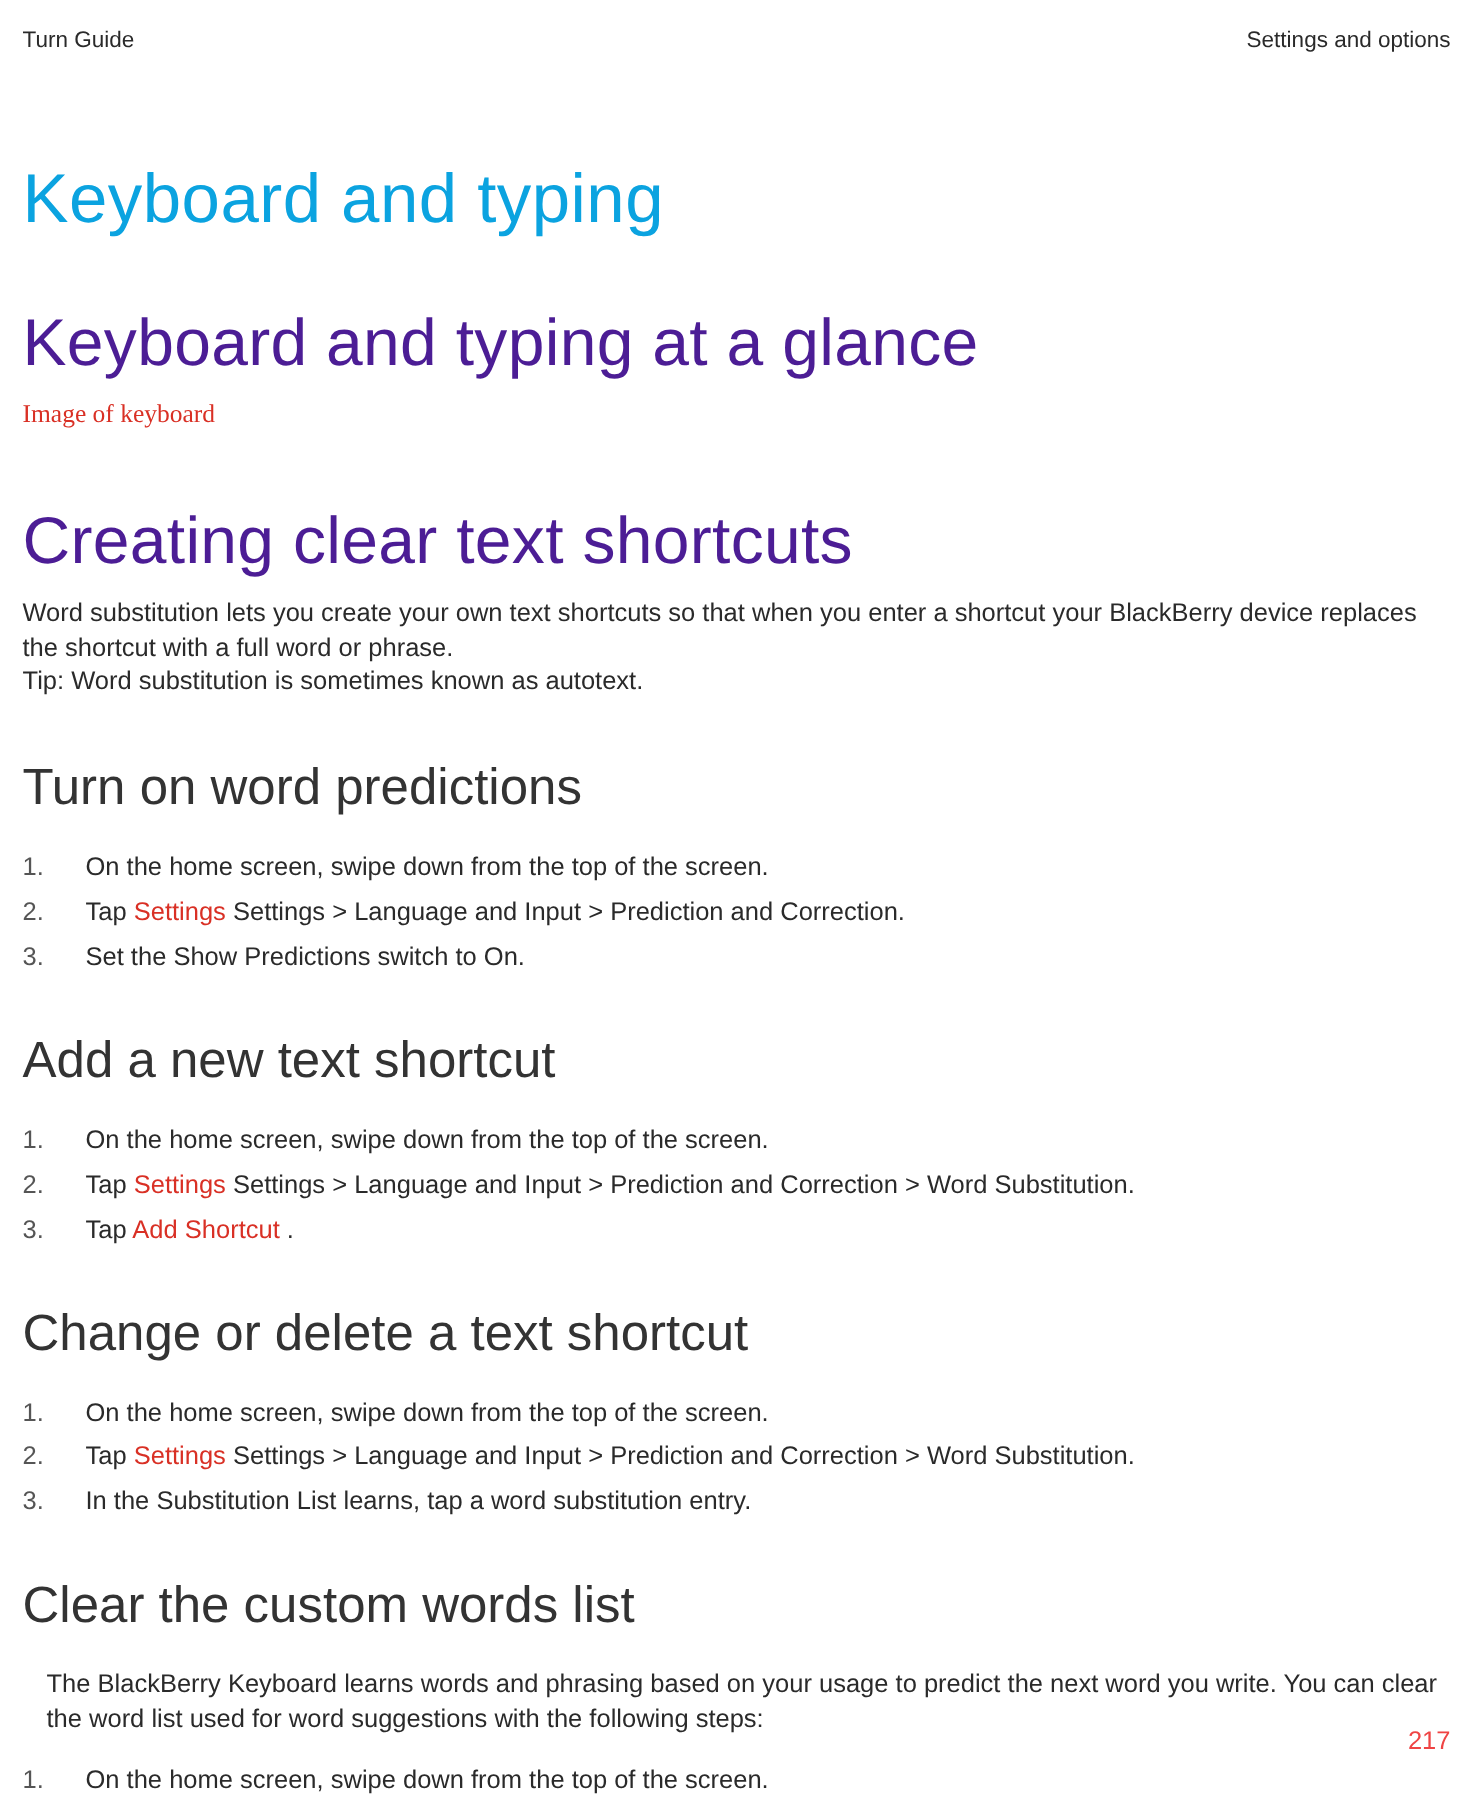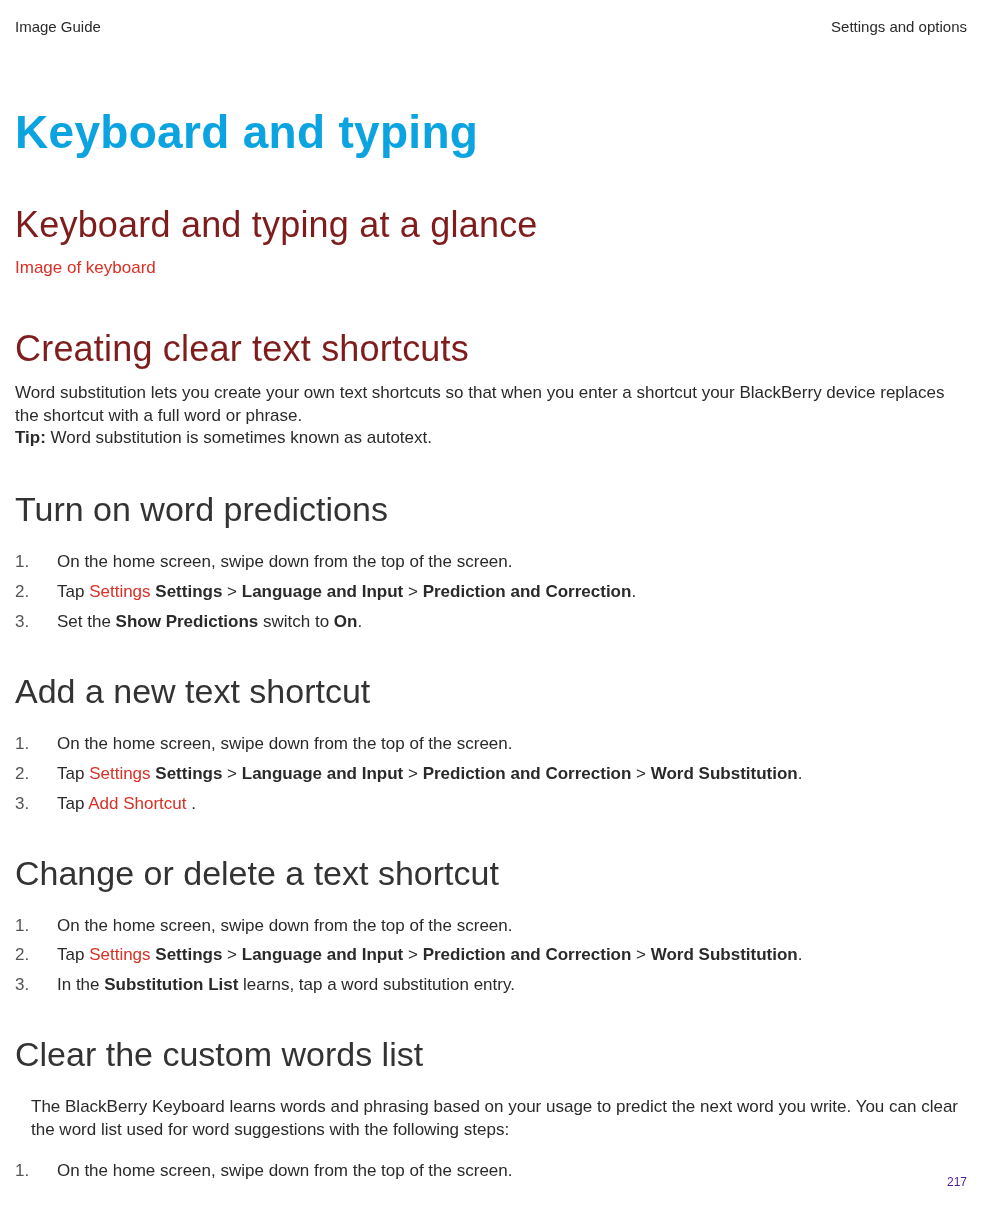"Image Guide" span { text: Image -> Turn }
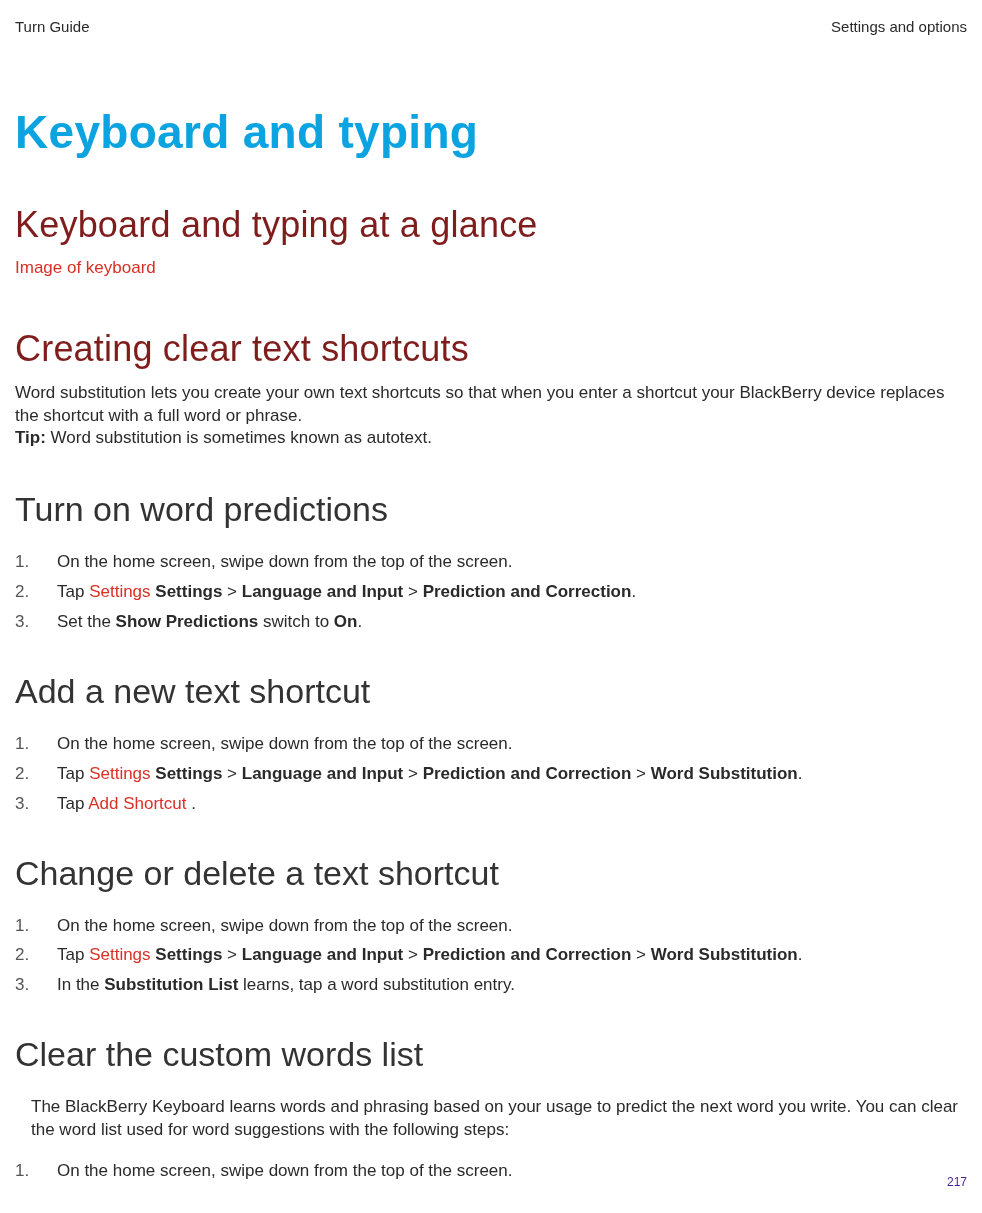"Keyboard and typing" h1 { font-weight: 700 -> 400 }
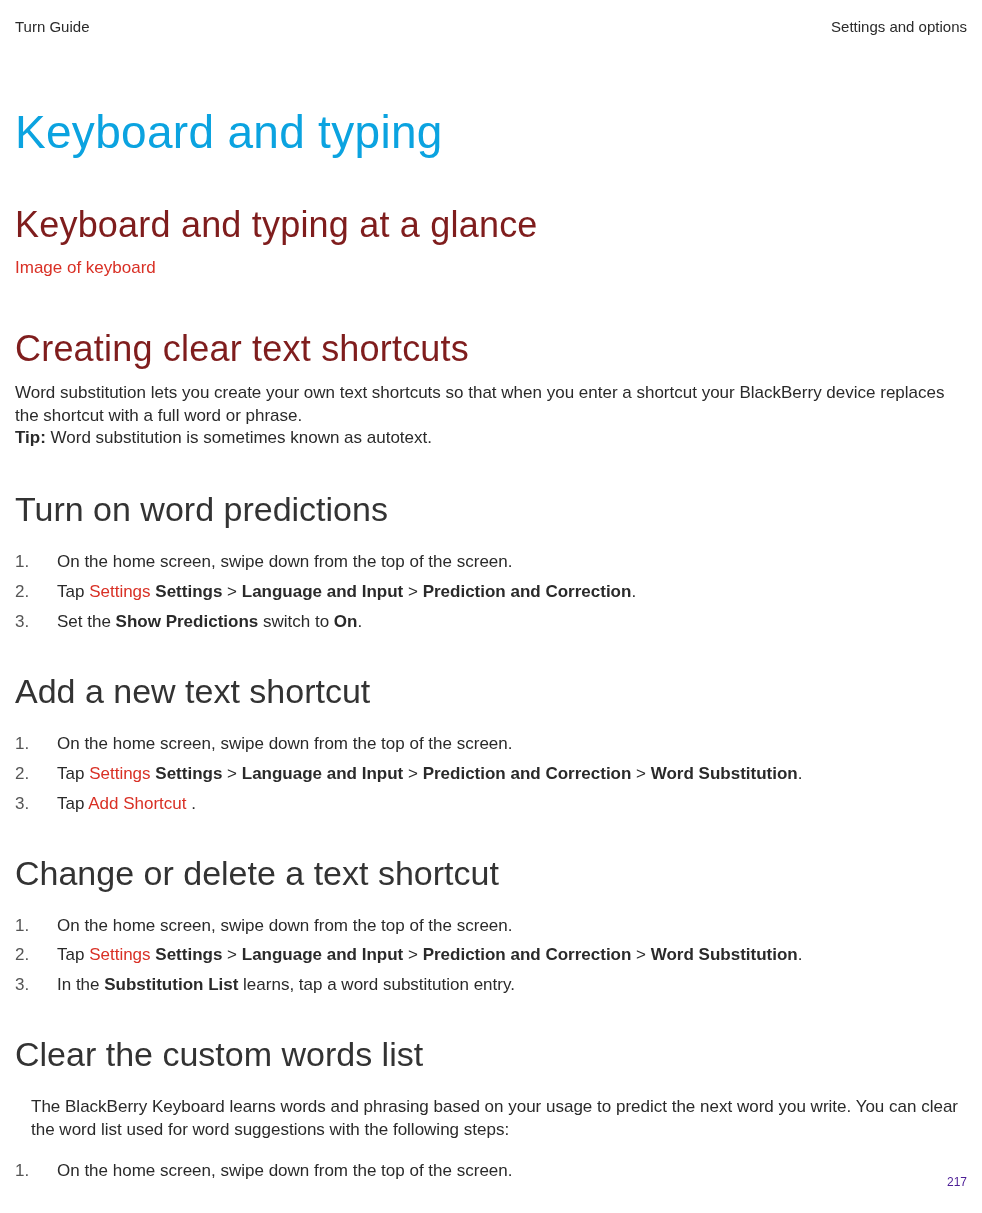"Keyboard and typing at a" h2 { color: #7f1d1d -> #4c1d95; font-size: 36px -> 44px }
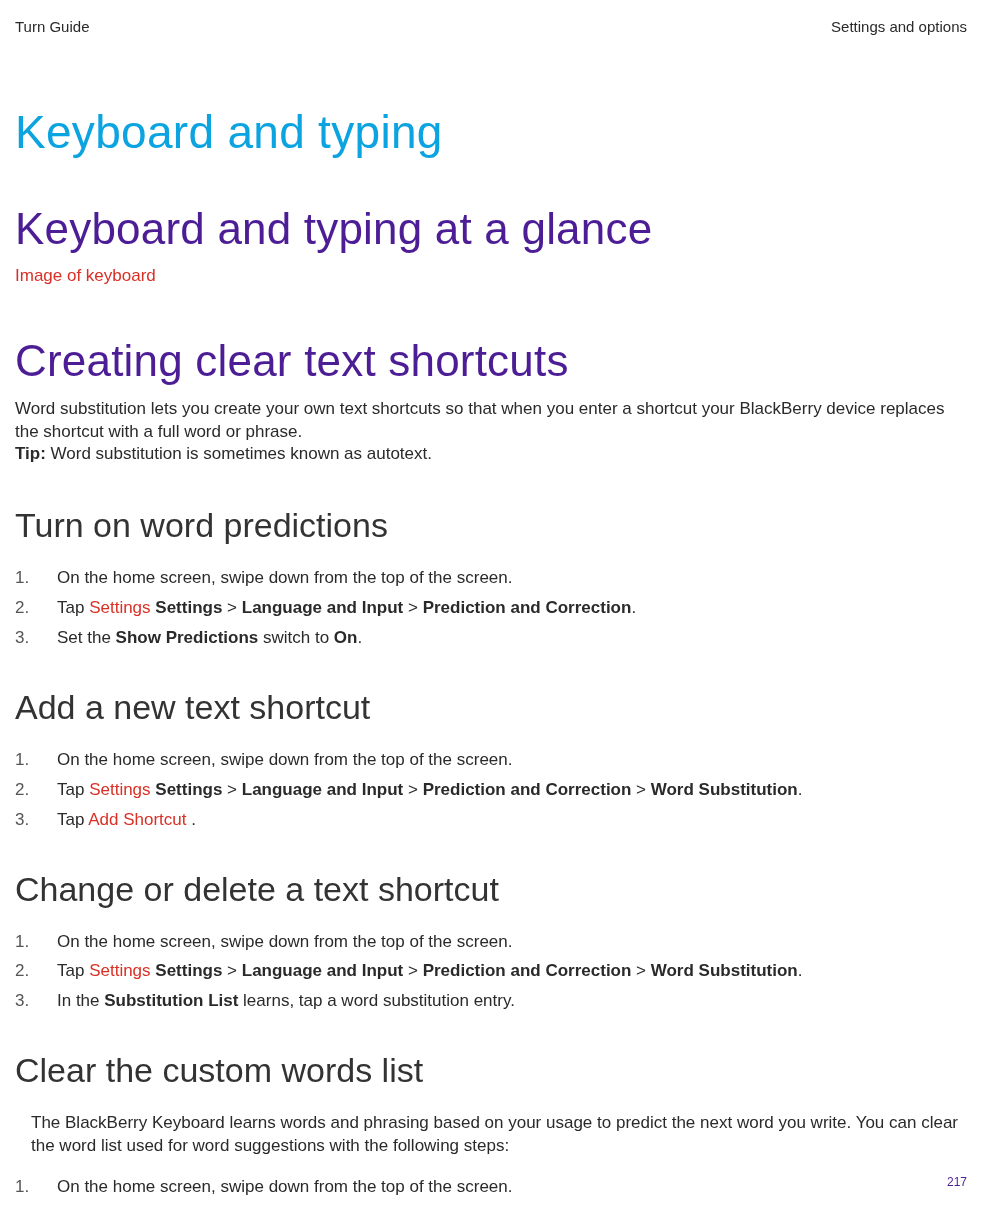"Image of keyboard" .img-placeholder { font-family: none -> Liberation Serif, serif }
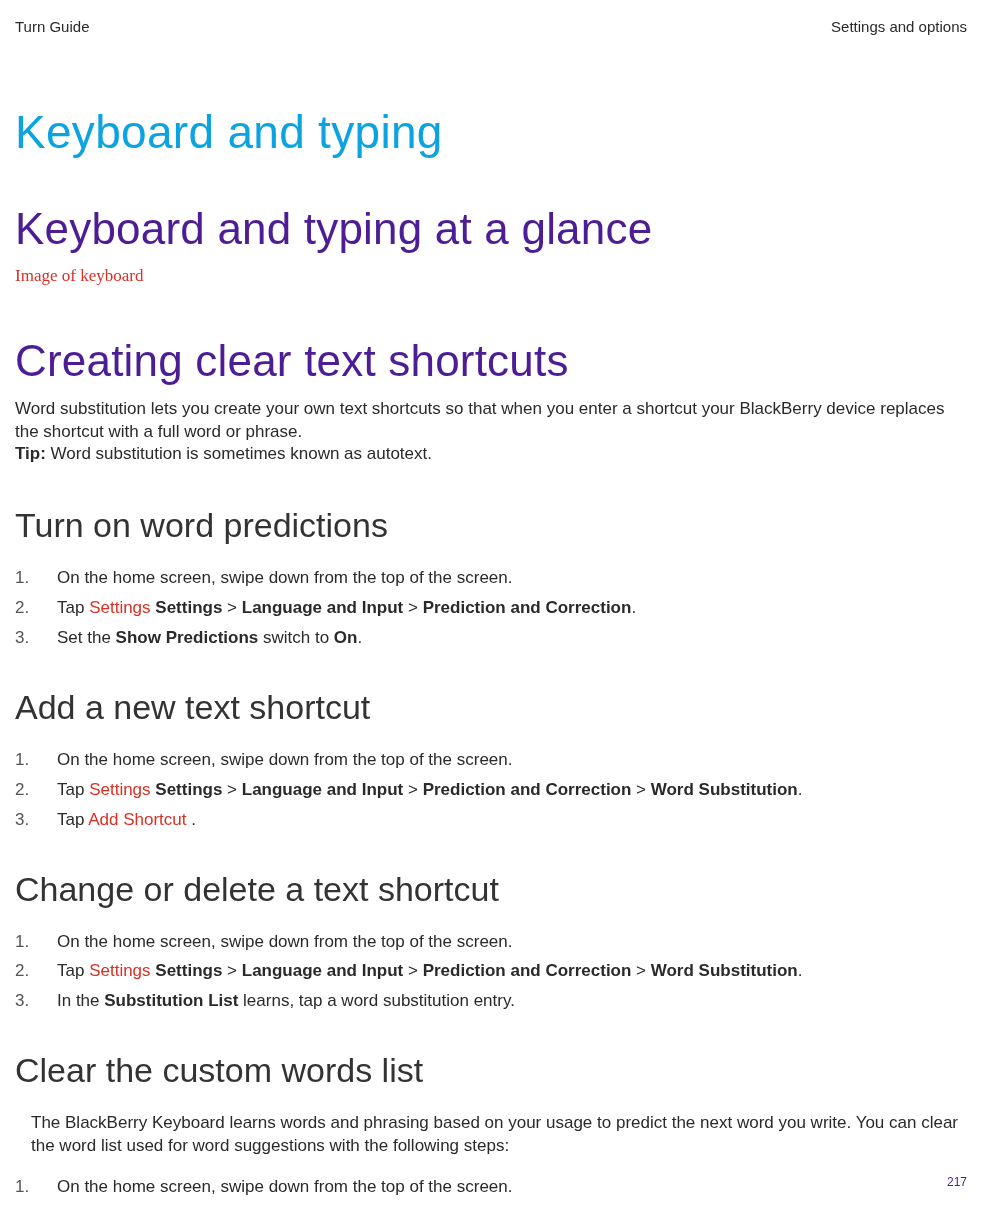"Tip:" strong { font-weight: 700 -> 400 }
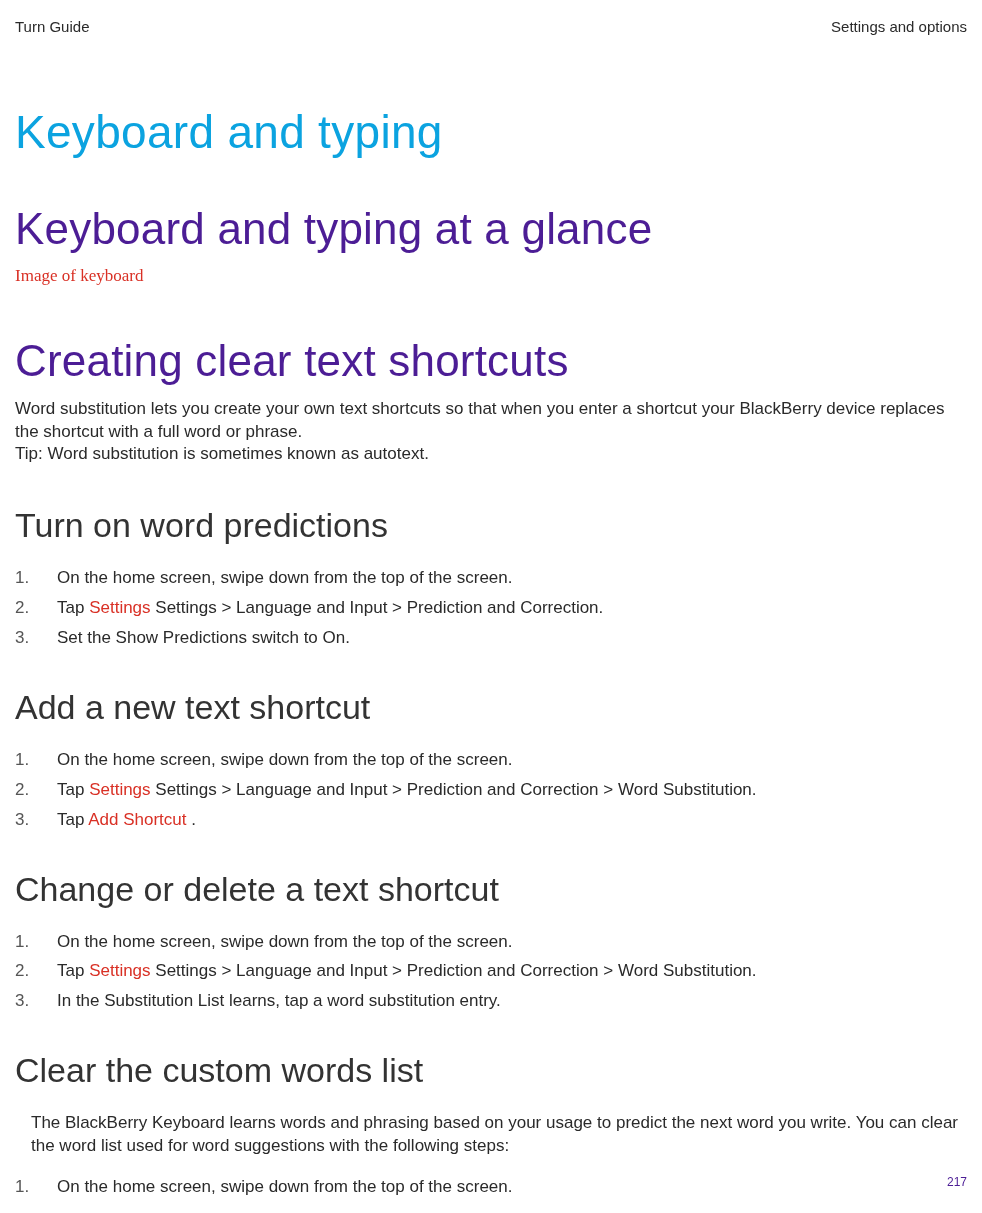"217" .page-number { bottom: 24px -> 42px; color: #4c1d95 -> #ef4444; font-size: 12px -> 17px }
